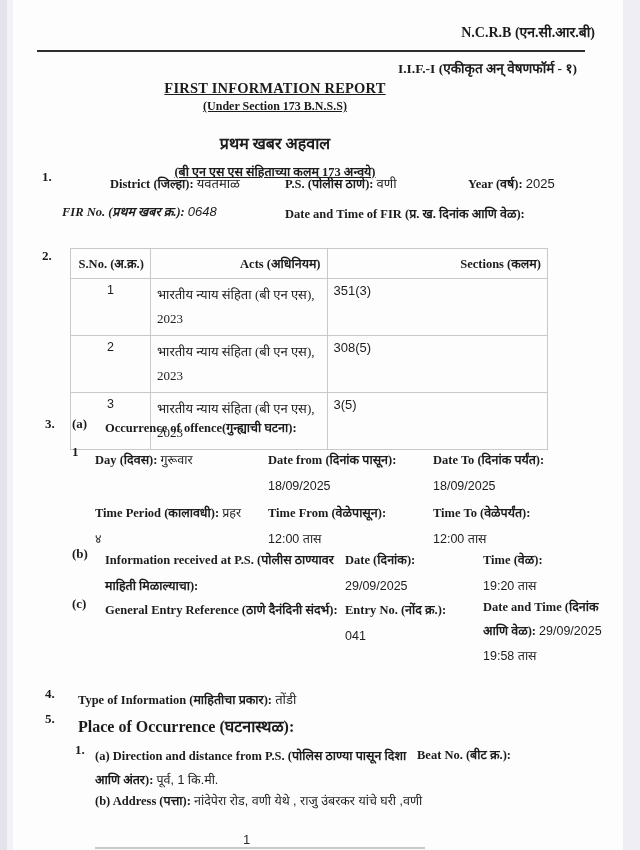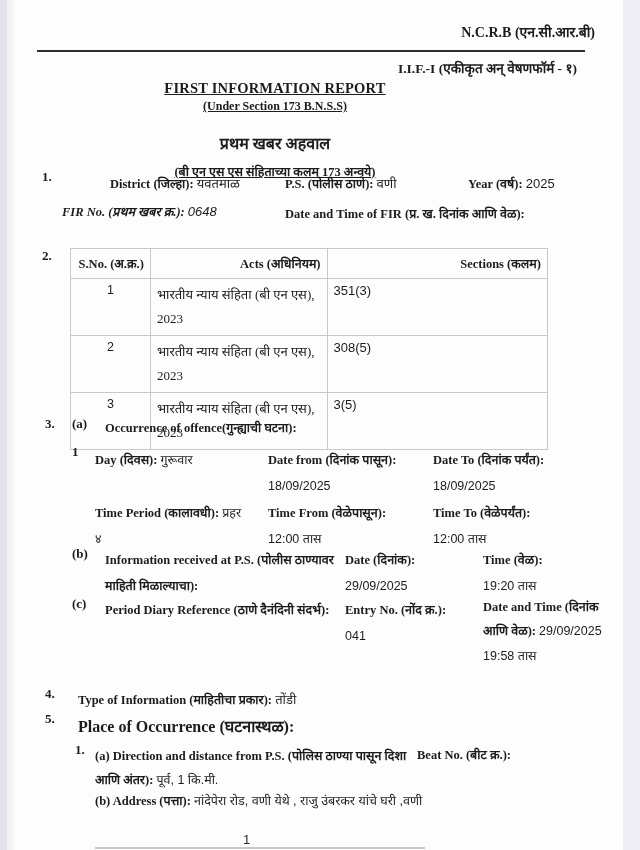"Period Diary Reference (ठाणे दैनंदिनी" div.cell { text: Period Diary -> General Entry }
